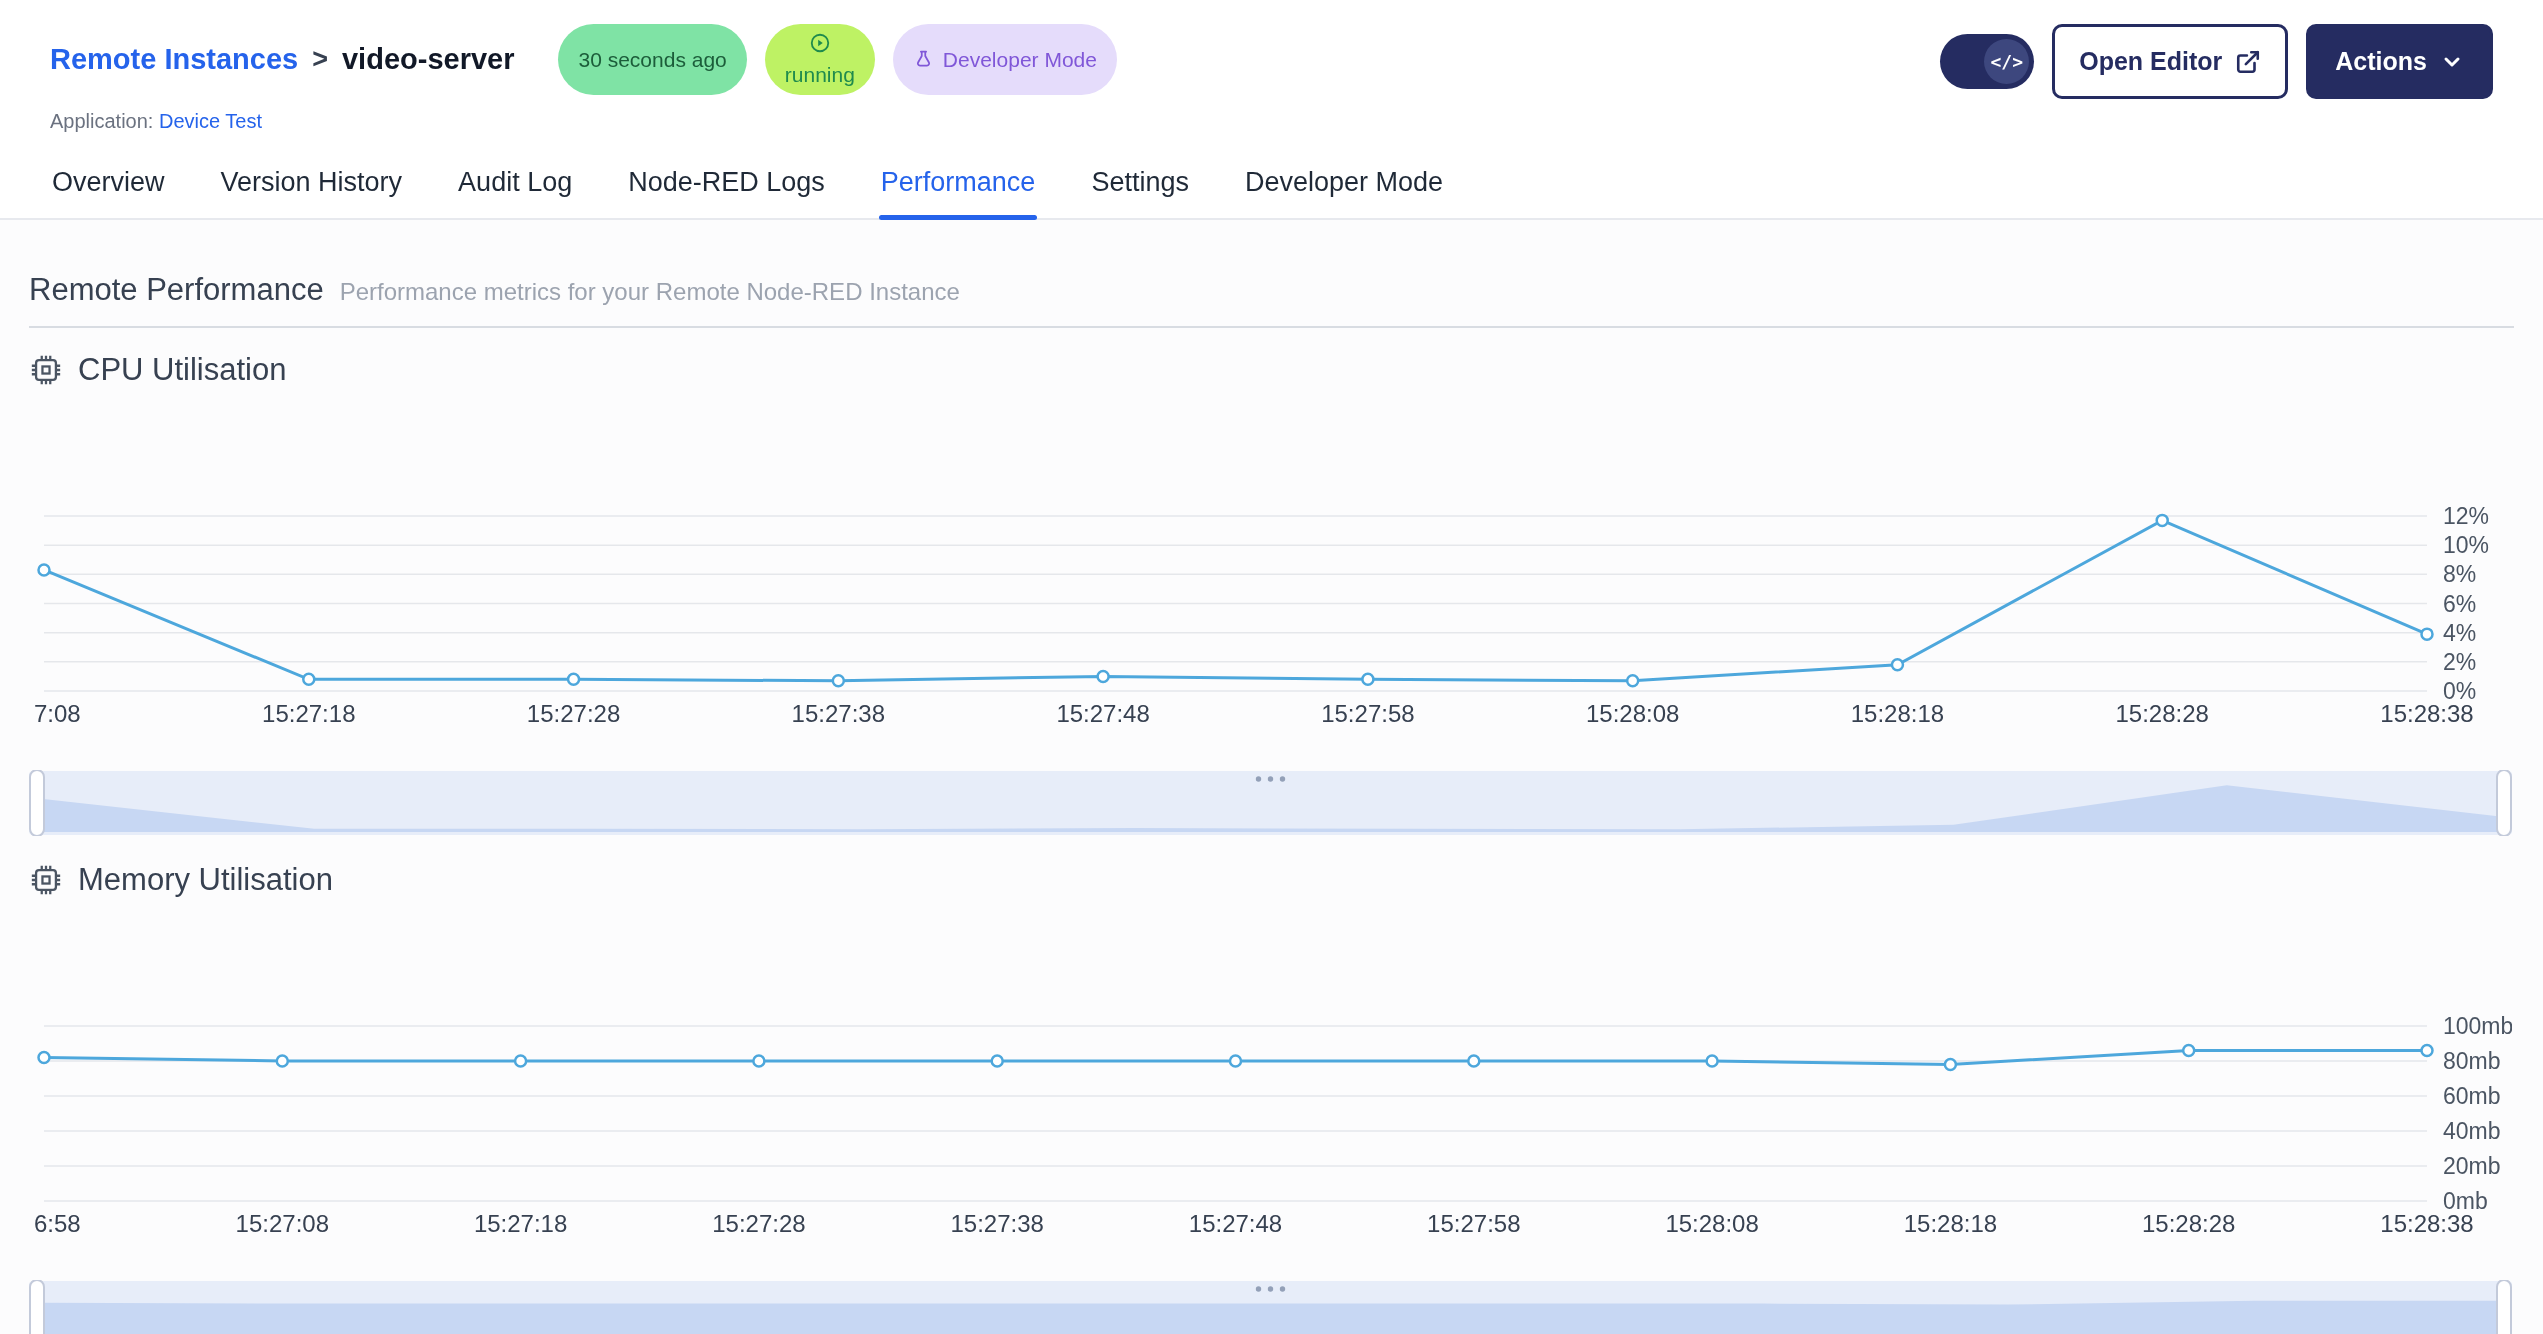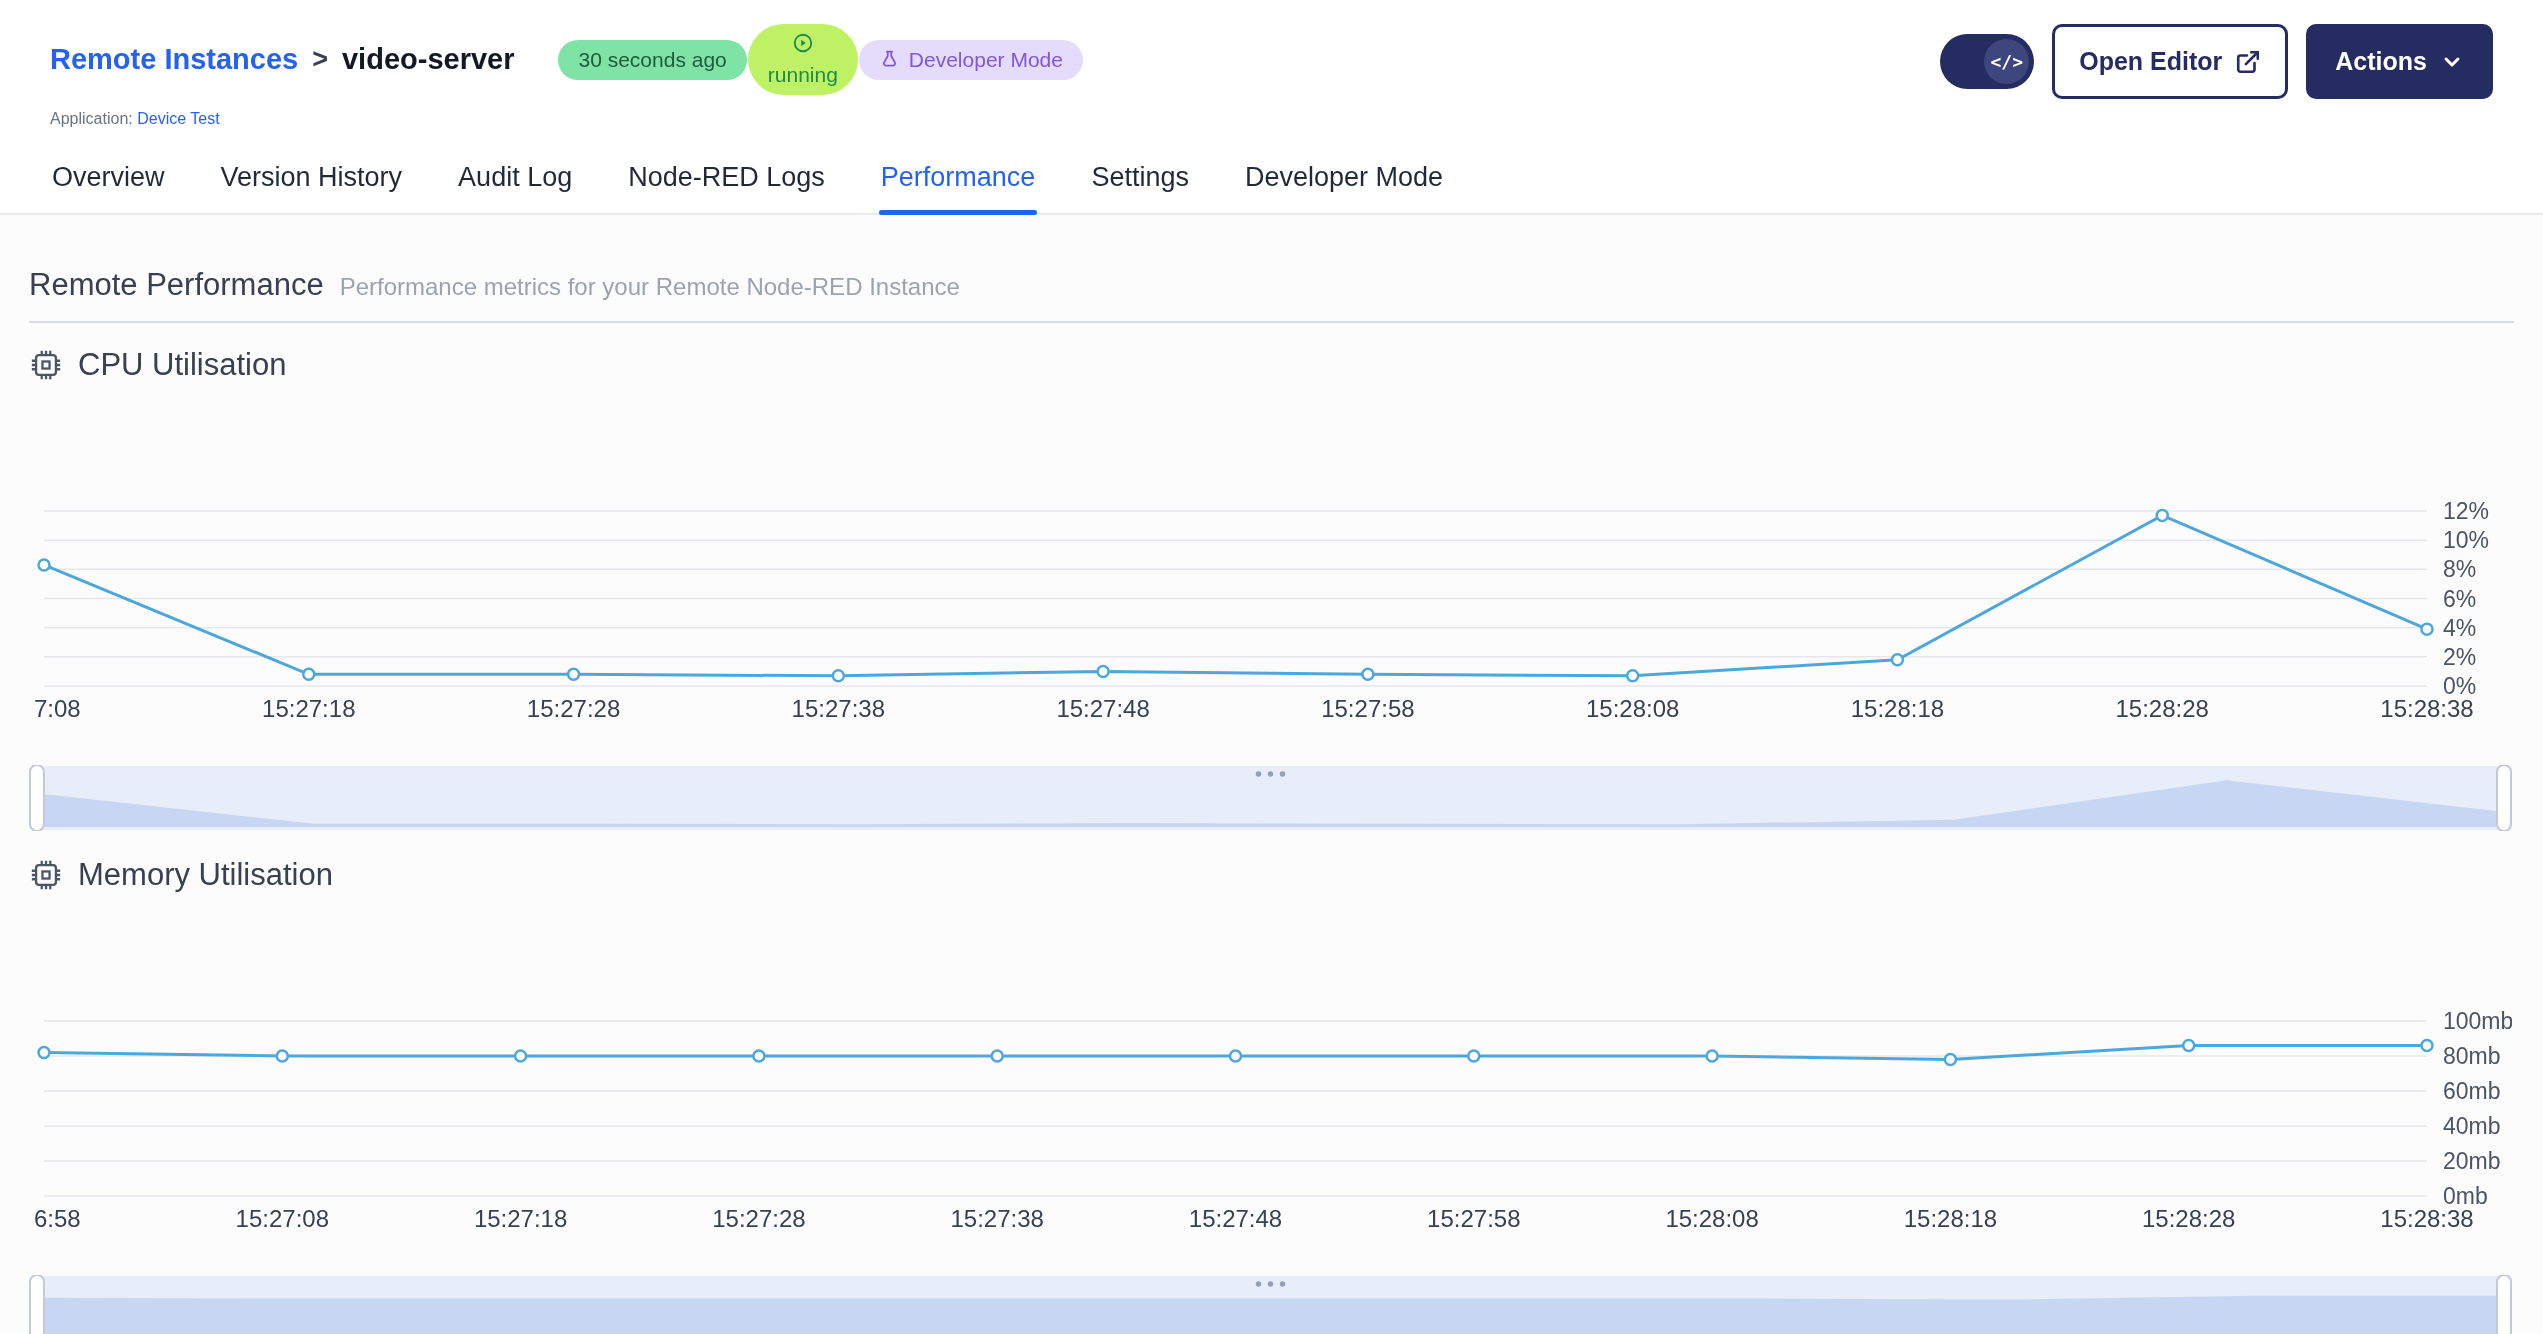"30 seconds ago" .badges { align-items: center -> none; gap: 1px -> 18px }
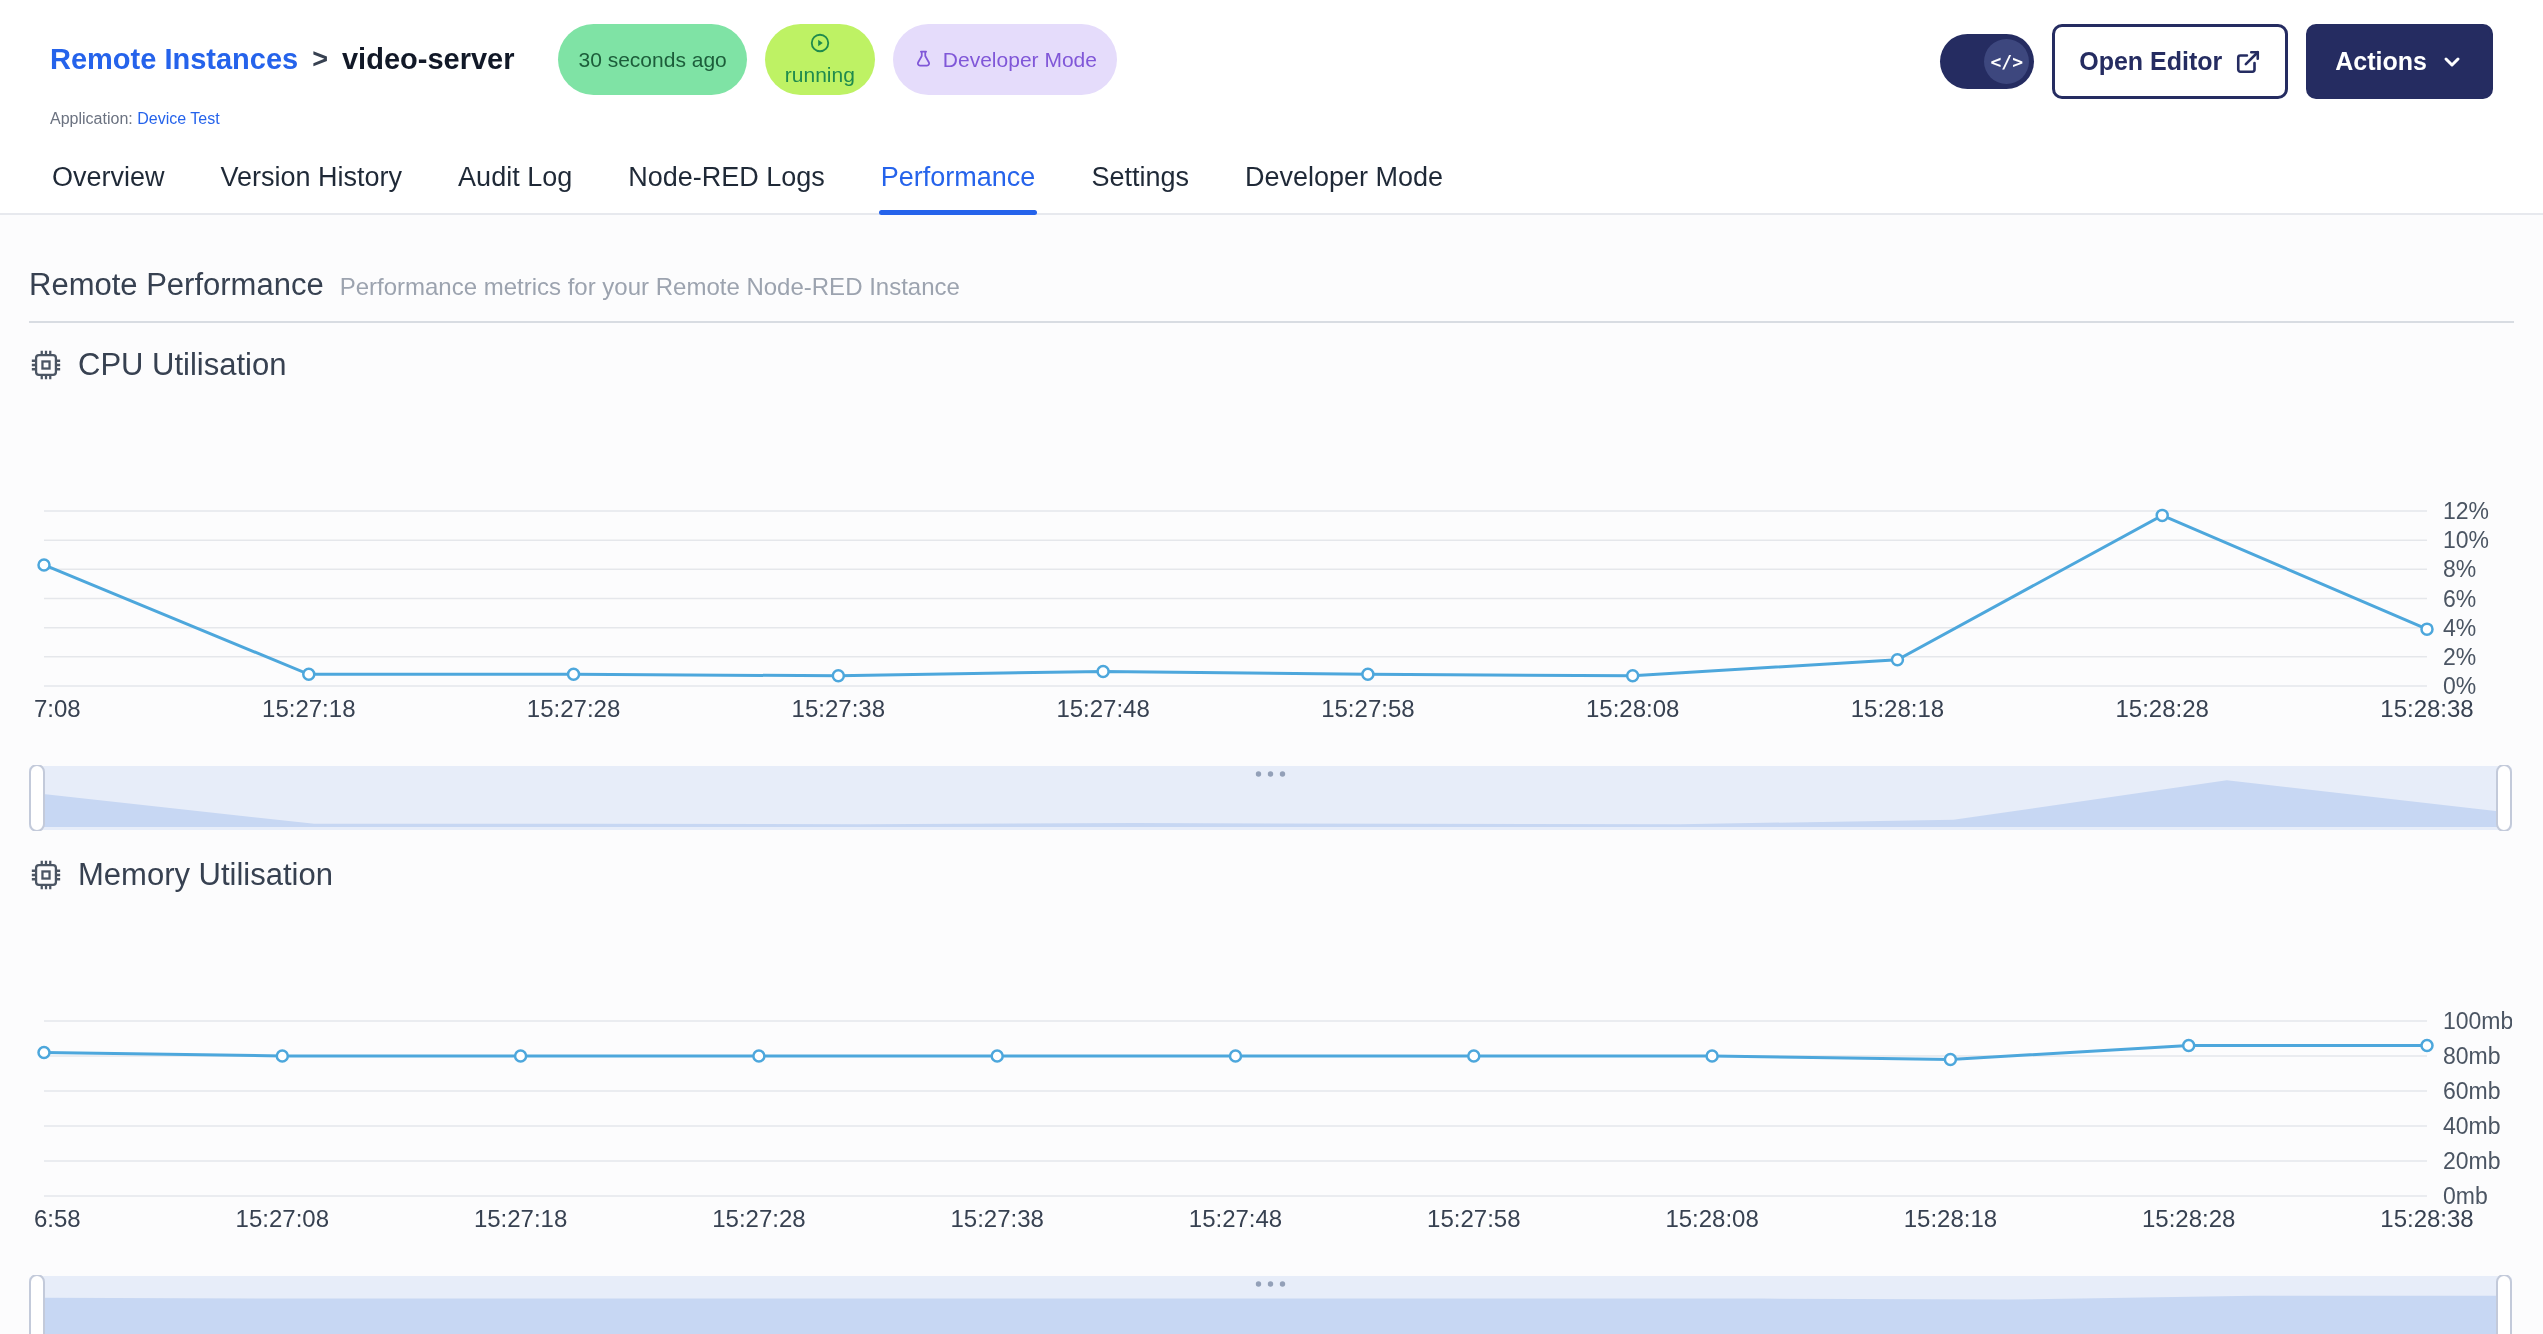"Application: Device Test" .app-row { font-size: 16px -> 20px }
